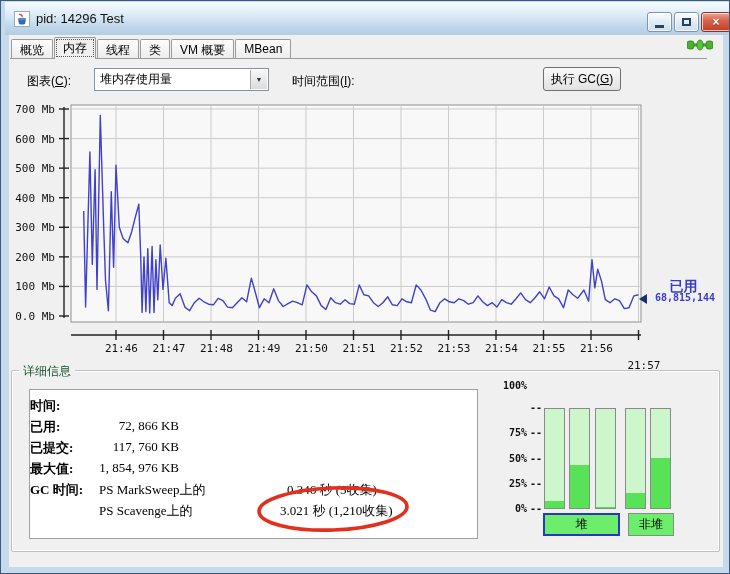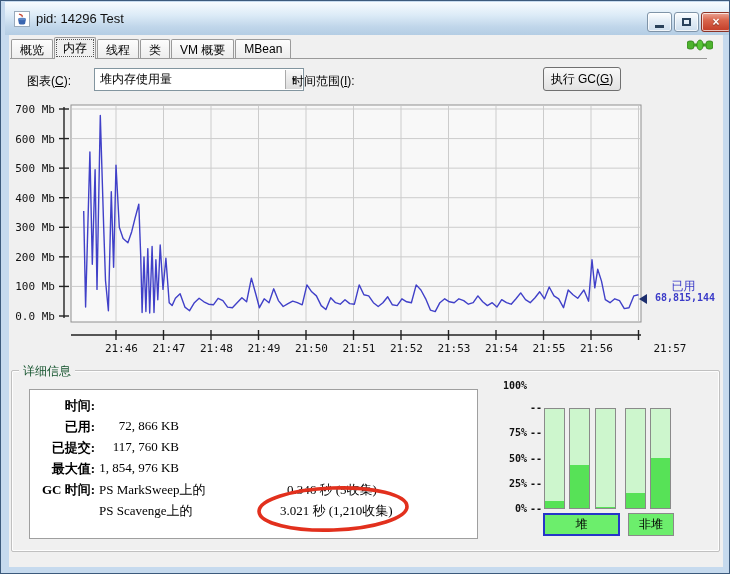"堆内存使用量" div.selectbox { width: 210px -> 175px }
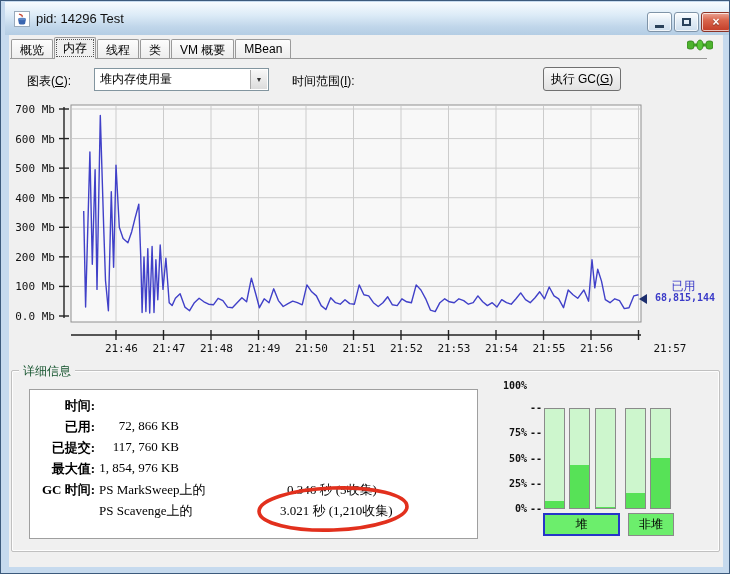"已用" #ann-label { font-size: 12px -> 14px; font-weight: none -> bold }
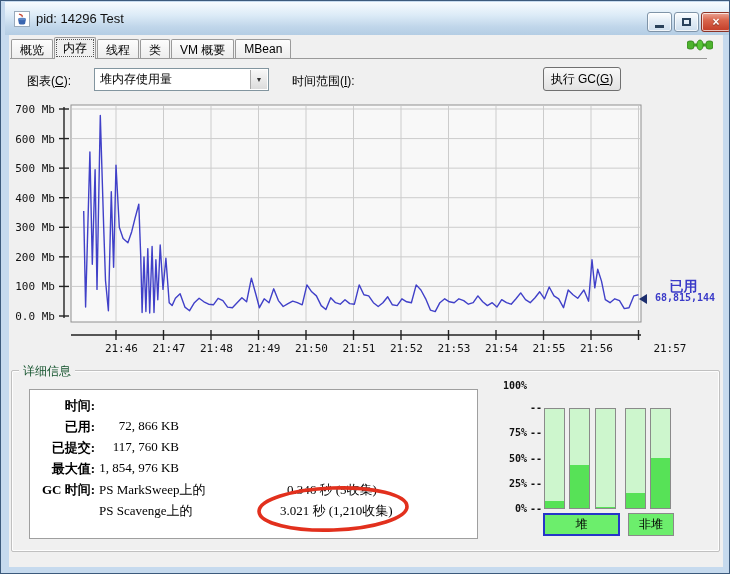"21:57" div.xlab { margin-left: 26px -> none; top: 341px -> 358px }
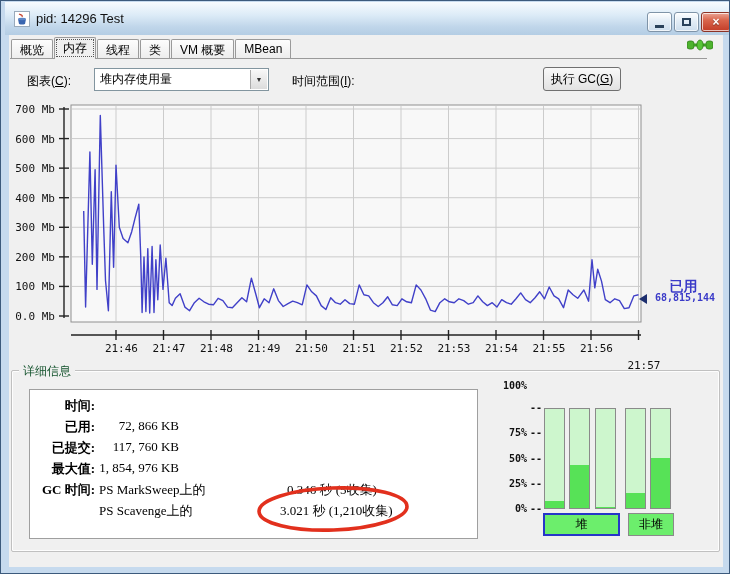"时间:" .dlabel { text-align: right -> none }
